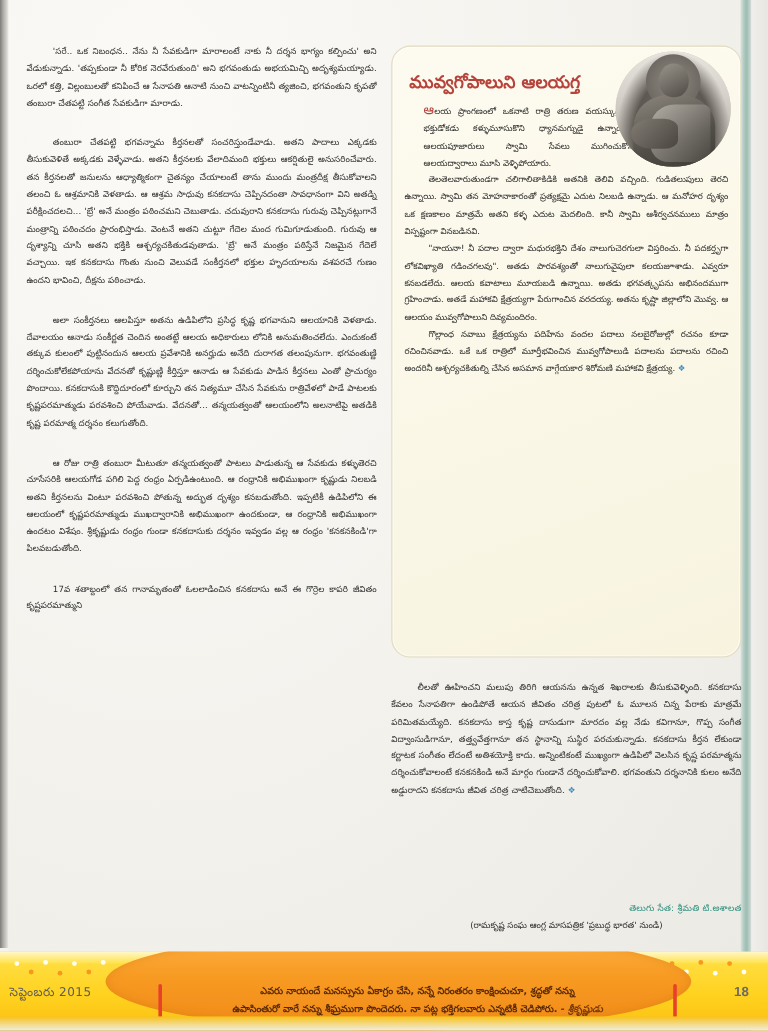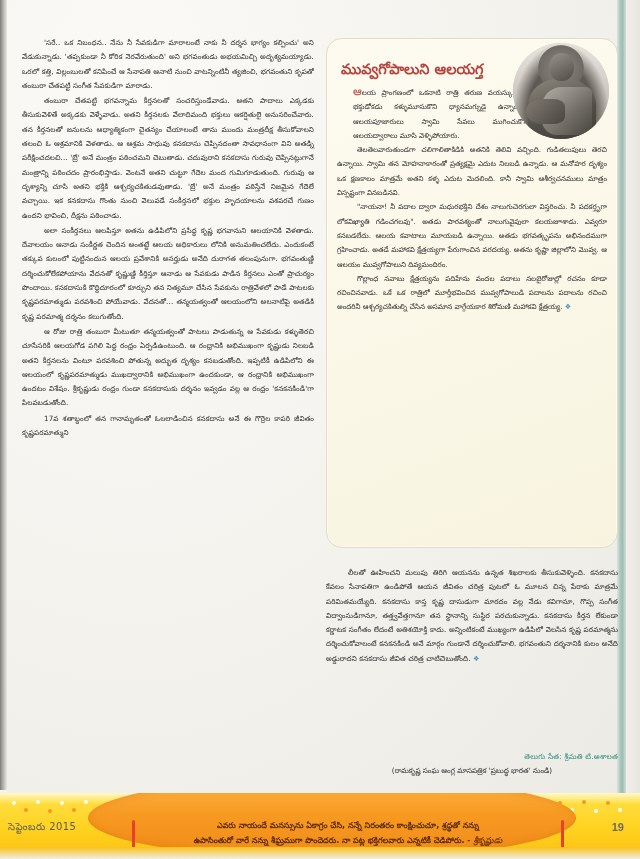"తంబురా చేతపట్టి భగవన్నామ కీర్తనలతో" .para + .para { margin-top: 1px -> 19px }
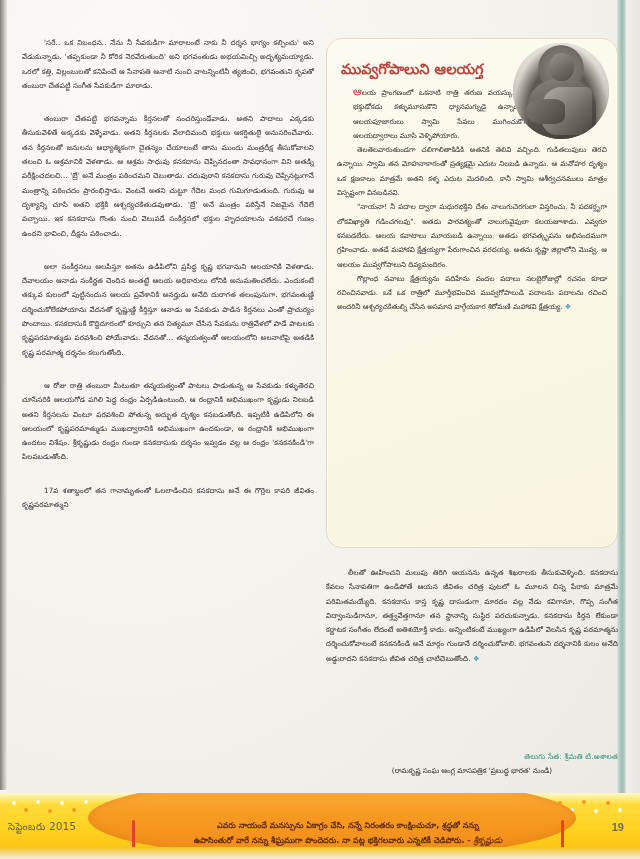"19" div { text: 19 -> 18 }
